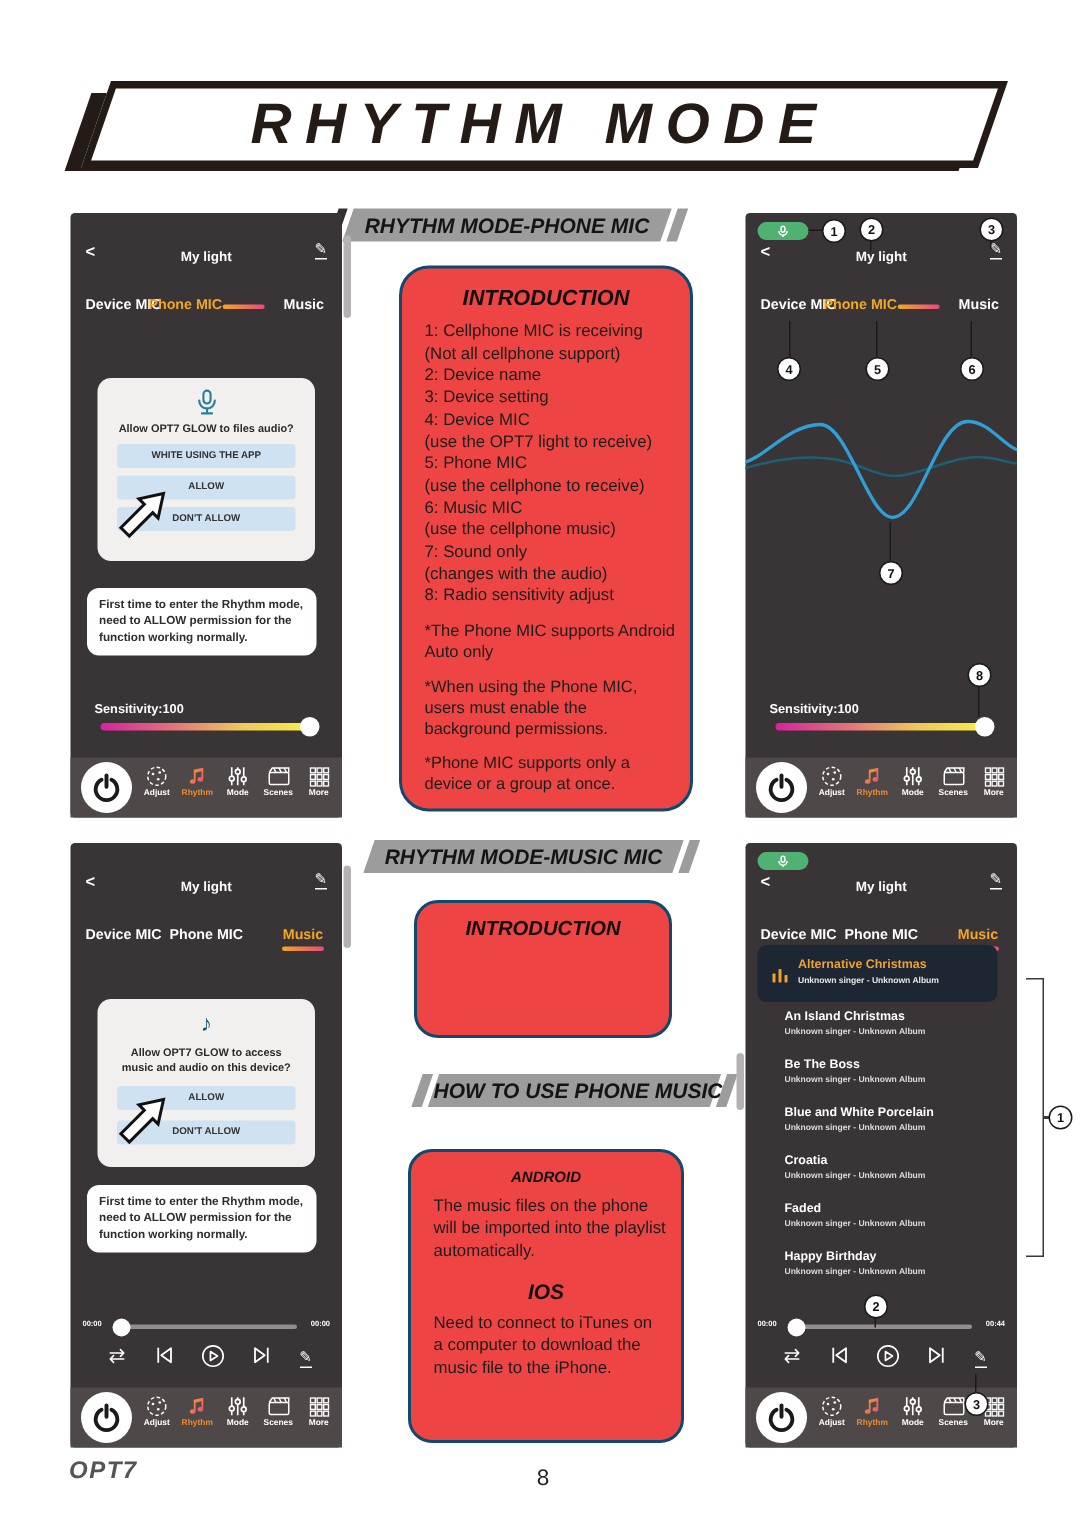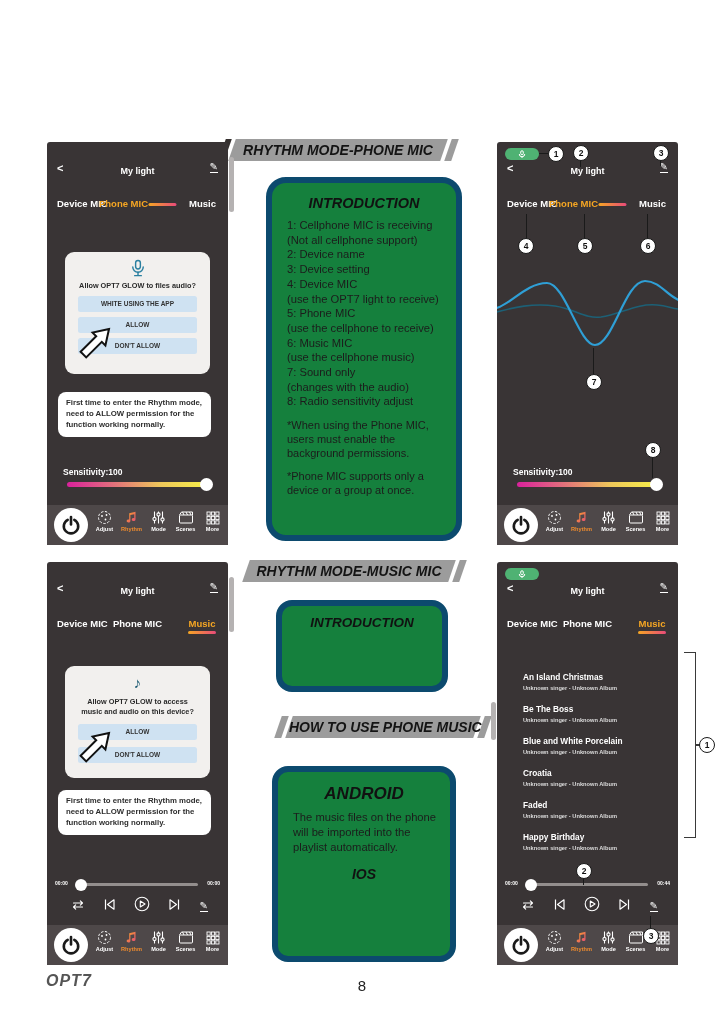"RHYTHM MODE" div.banner { html: none -> <div> <div></div> <div></div> <div>RHYTHM MODE</div> </div> }
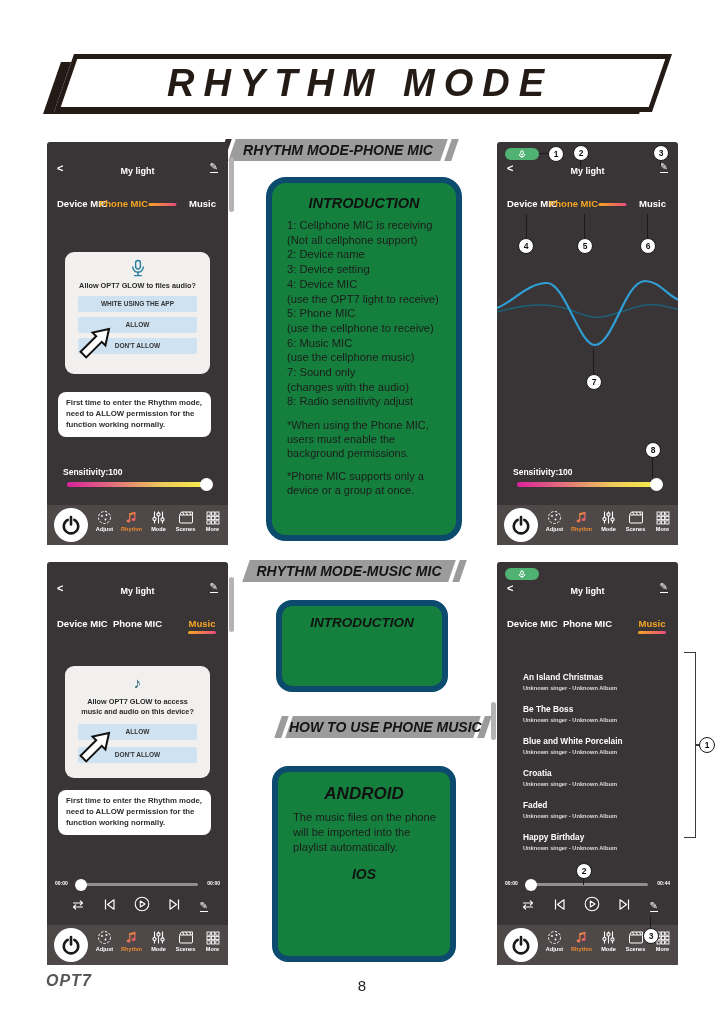"INTRODUCTION" .ibox { background: #15803d -> #ef4444; border: 6px solid #0c4a6e -> 2px solid #0c4a6e }
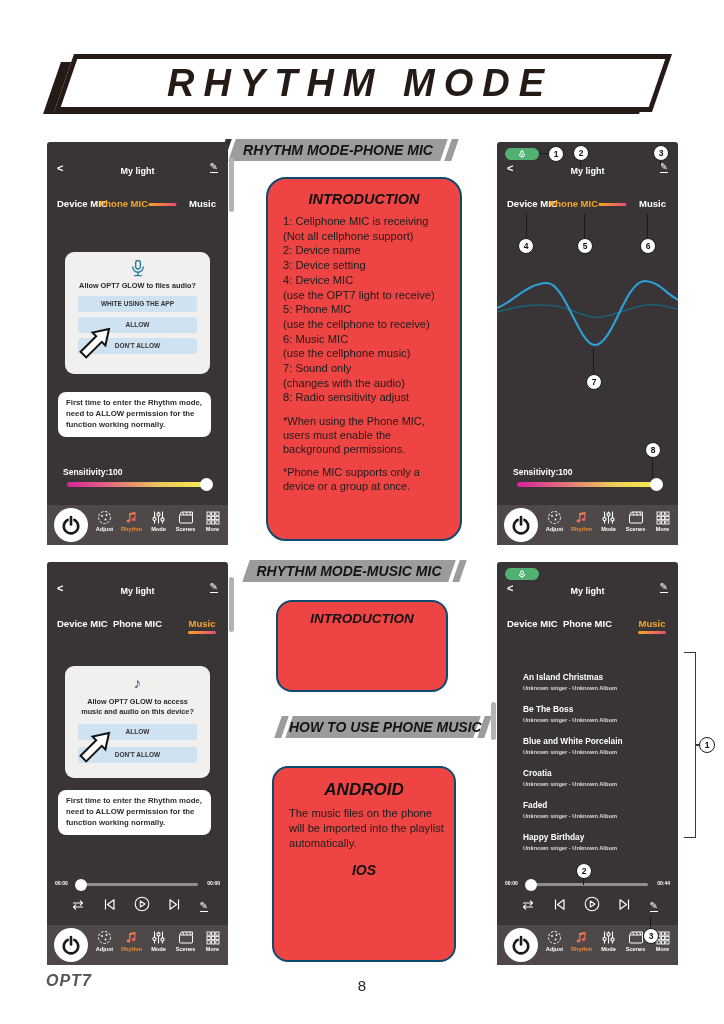"*The Phone MIC supports Android" div.ipar { html: none -> <div>*The Phone MIC supports Android Auto only</div> }
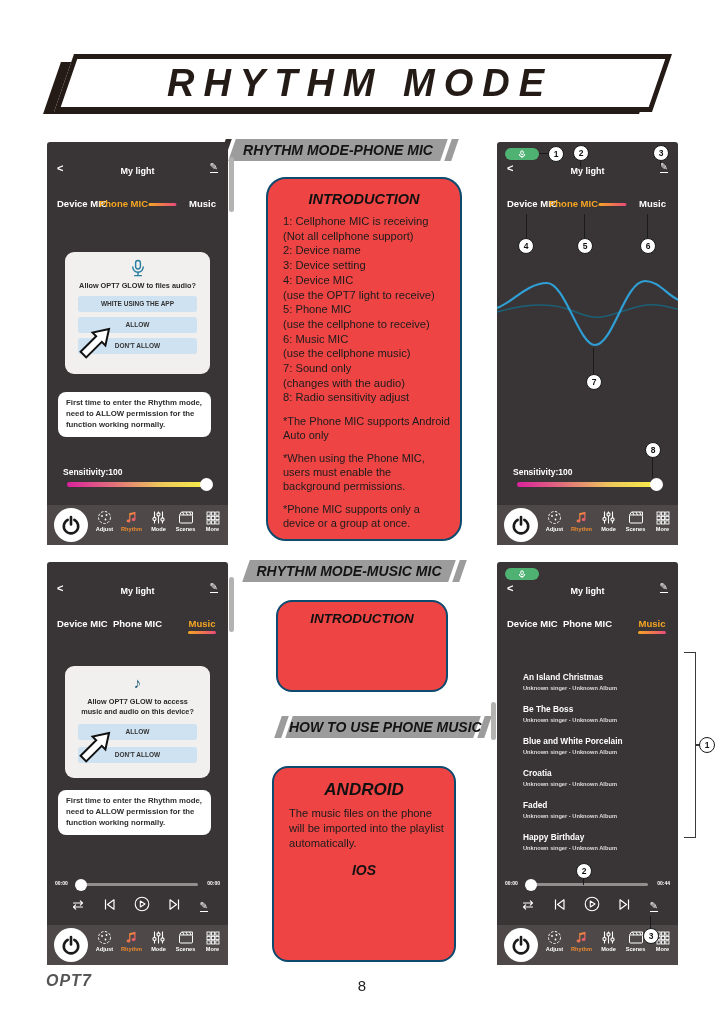"Alternative Christmas" div.plhl { html: none -> <div> <span><svg> <rect></rect> <rect></rect> <rect></rect> </svg></span> <span>Alternative Christmas</span> <span>Unknown singer - Unknown Album</span> </div> }
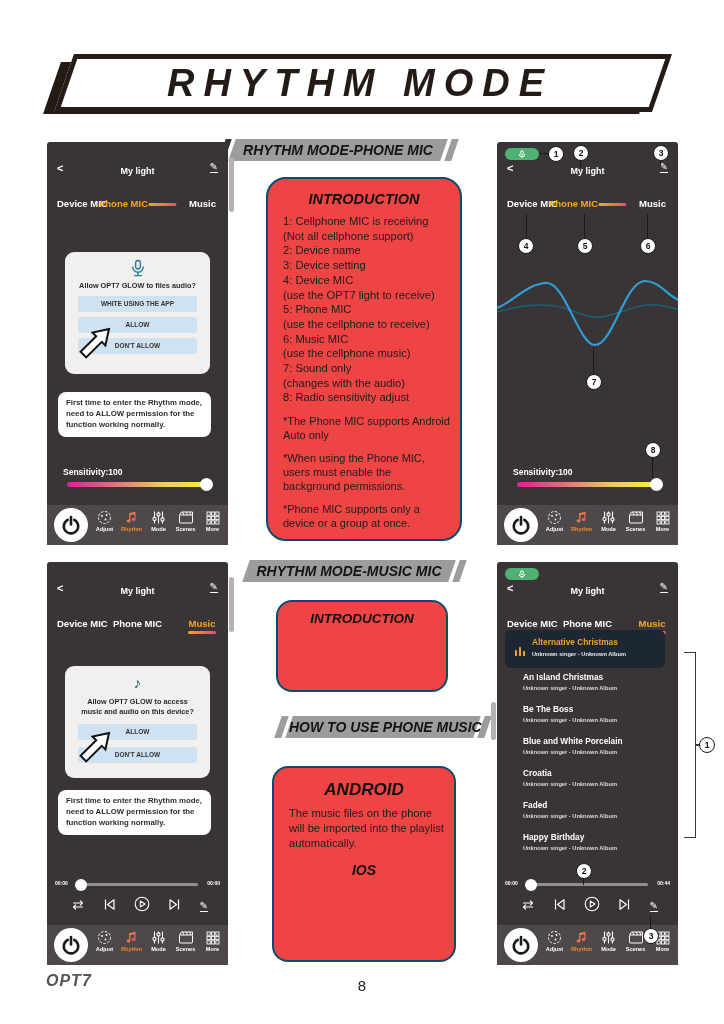"ANDROID" div.ititle { font-size: 17px -> 10px }
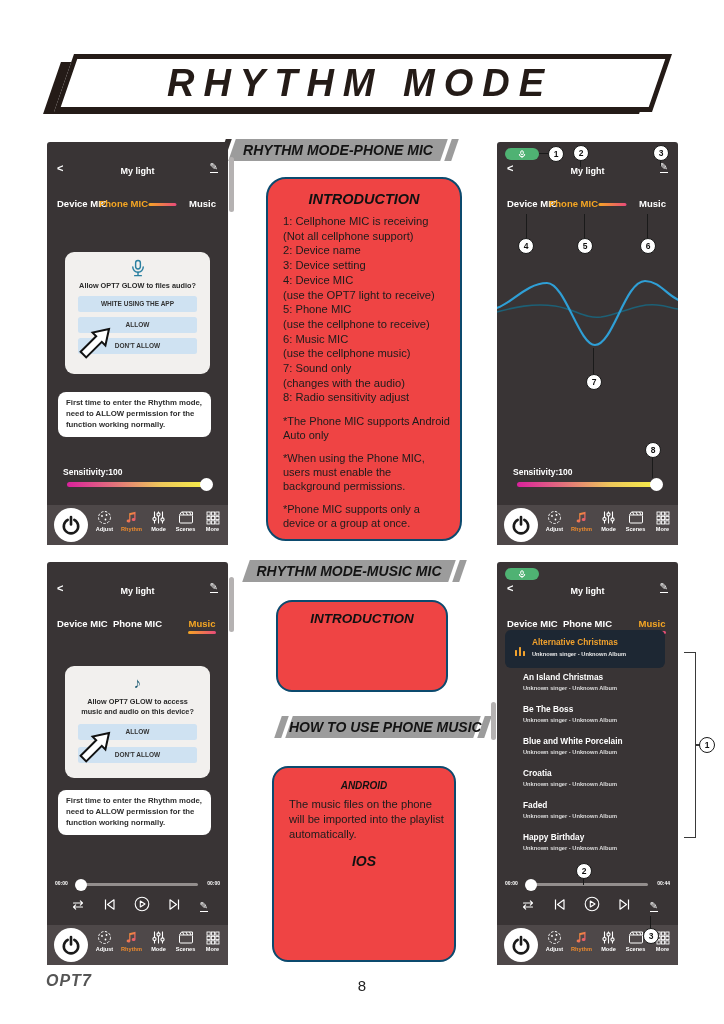"Need to connect to iTunes" div.ipar { html: none -> <div>Need to connect to iTunes on a computer to download the music file to the iPhone.</div> }
